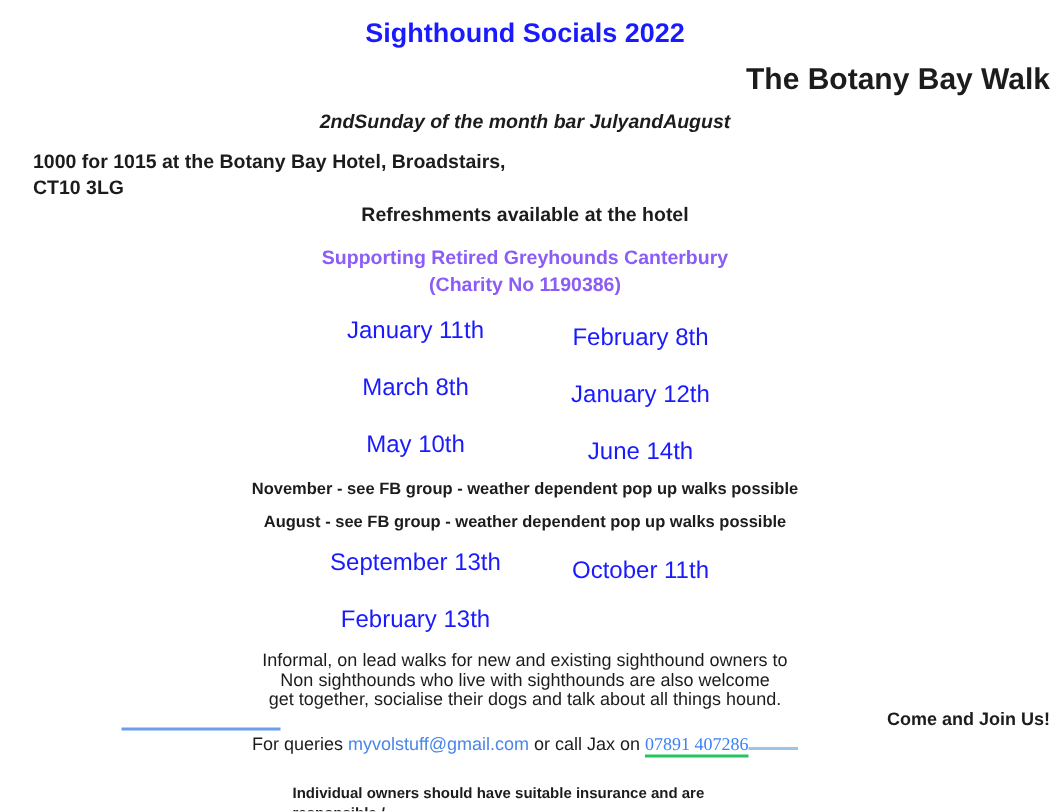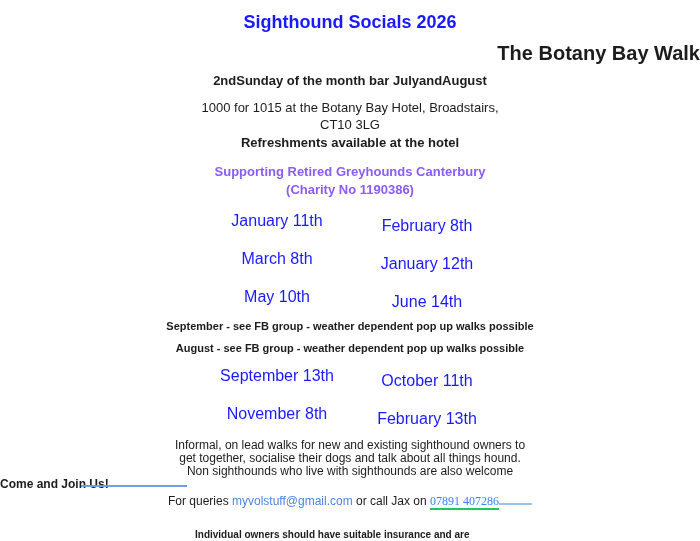"Sighthound Socials 2026" h1.title { text: 2026 -> 2022 }
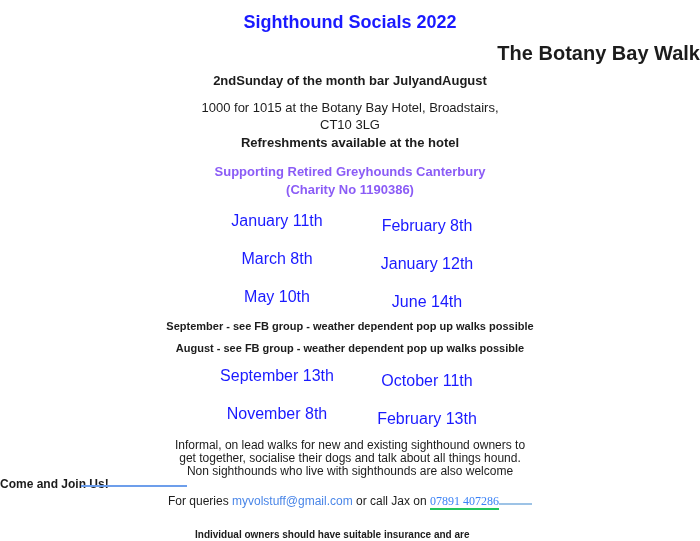"2ndSunday of the month bar" .schedule { font-style: none -> italic }
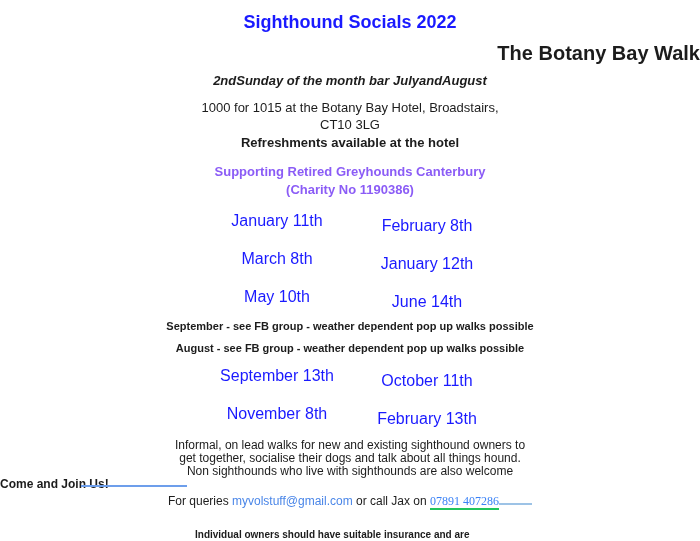"1000 for 1015 at the" .location { font-weight: normal -> bold; padding-left: none -> 22px; text-align: center -> none }
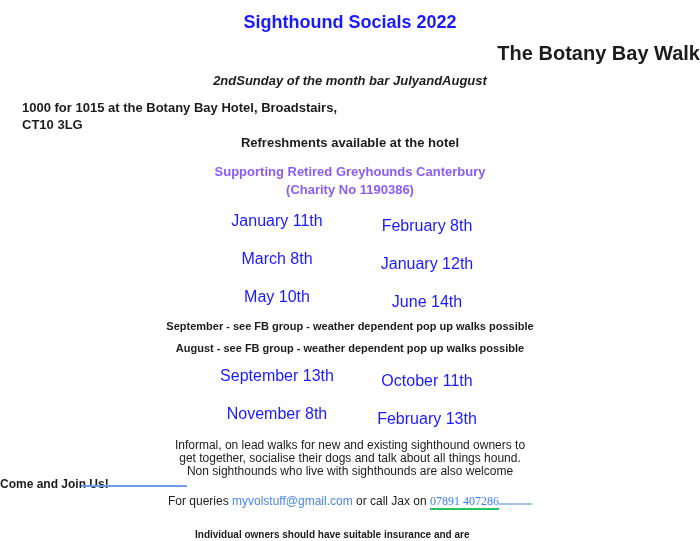"September - see FB group" div.fbnote { text: September -> November }
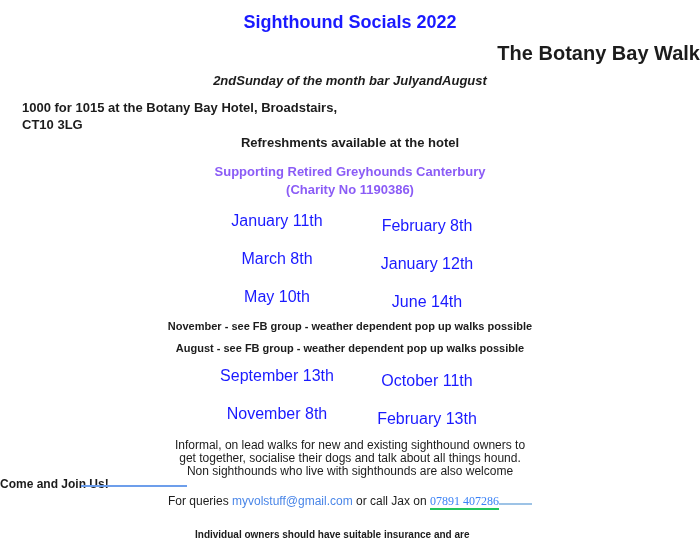"November 8th" div.month-cell { html: <div>November 8th</div> -> none }
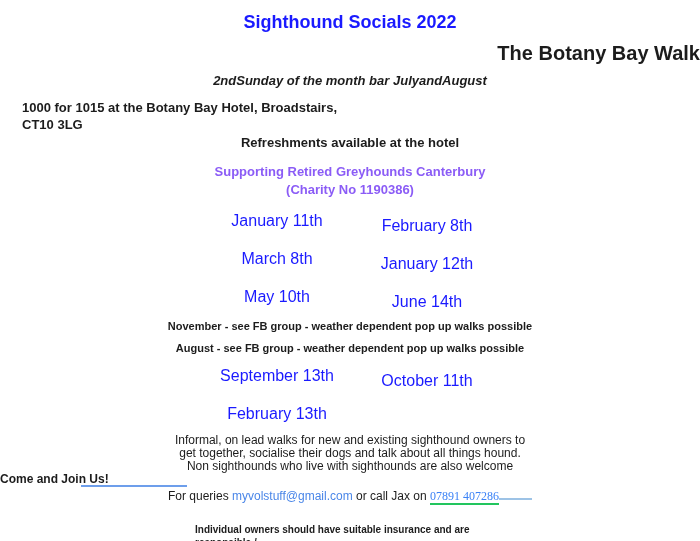"get together, socialise their dogs" div { order: before "Non sighthounds who live with" -> after "Non sighthounds who live with" }
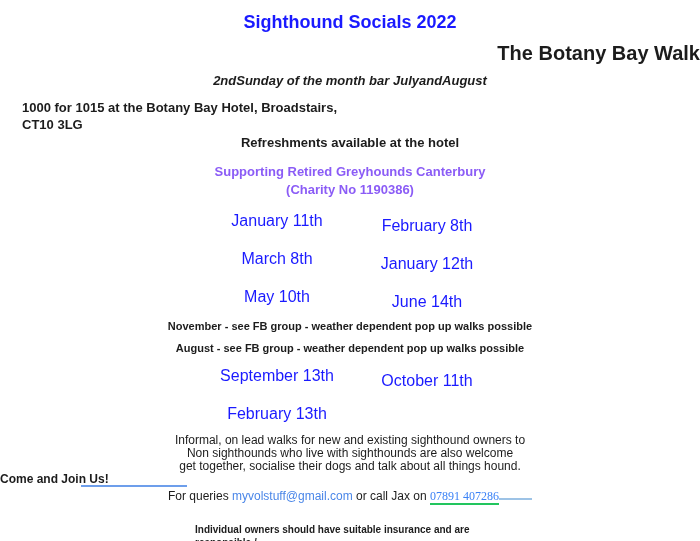"Come and Join Us!" .comejoin { text-align: left -> right }
